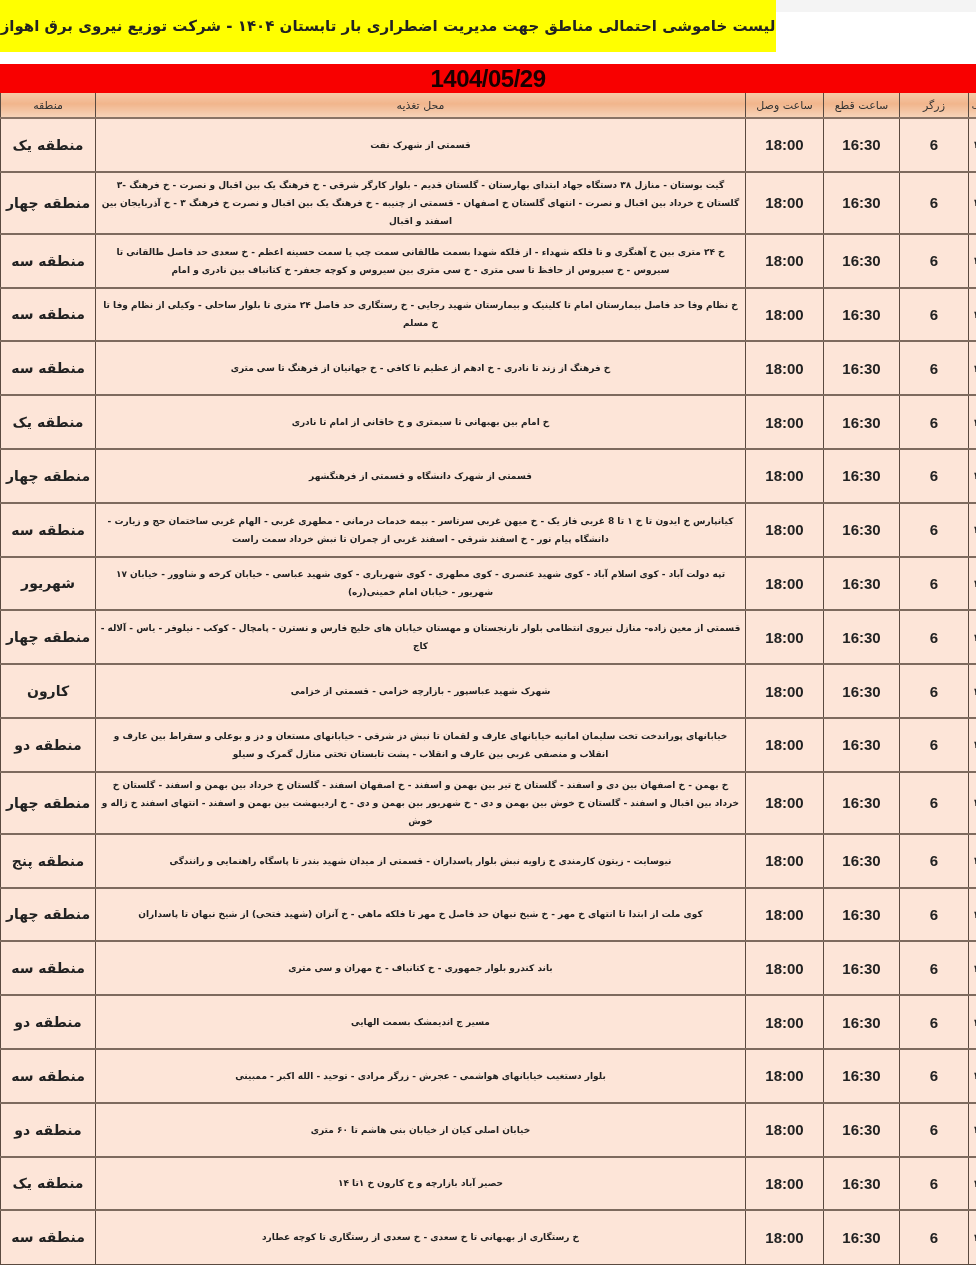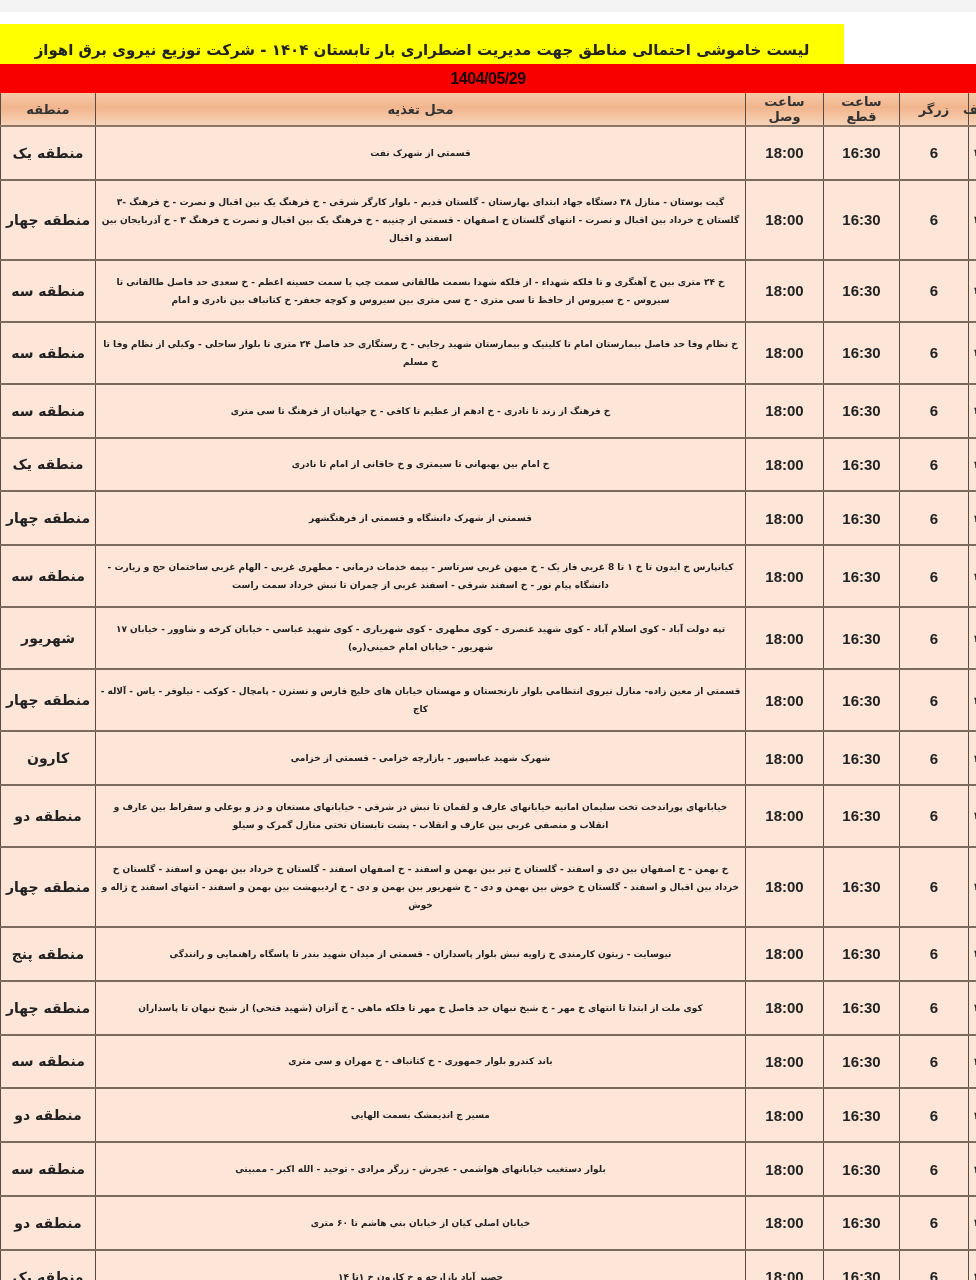"لیست خاموشی احتمالی مناطق جهت" .title-bar { top: 24px -> 0; width: 844px -> 776px }
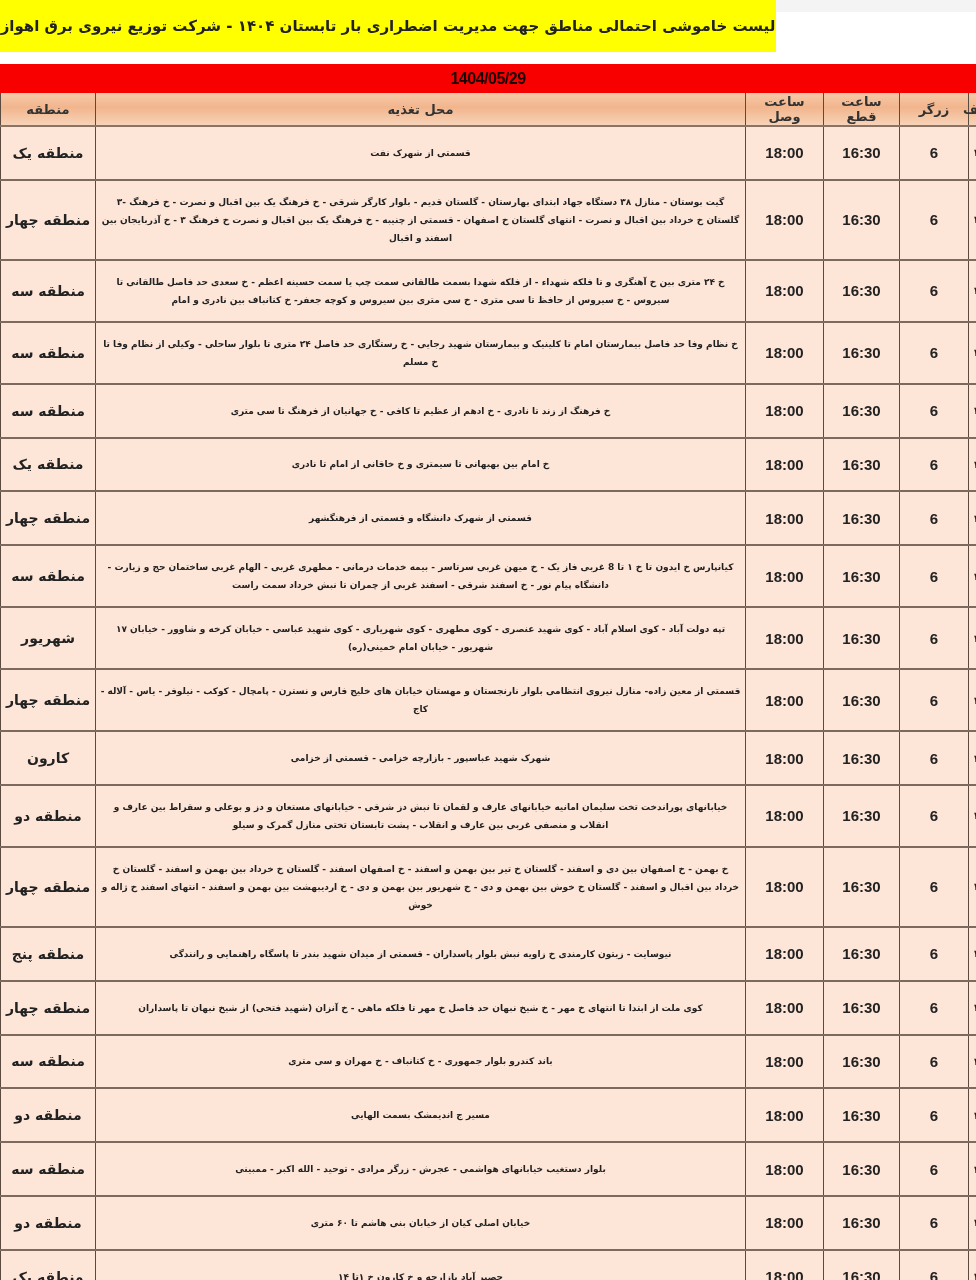"1404/05/29" .date-bar span { font-size: 16px -> 24px }
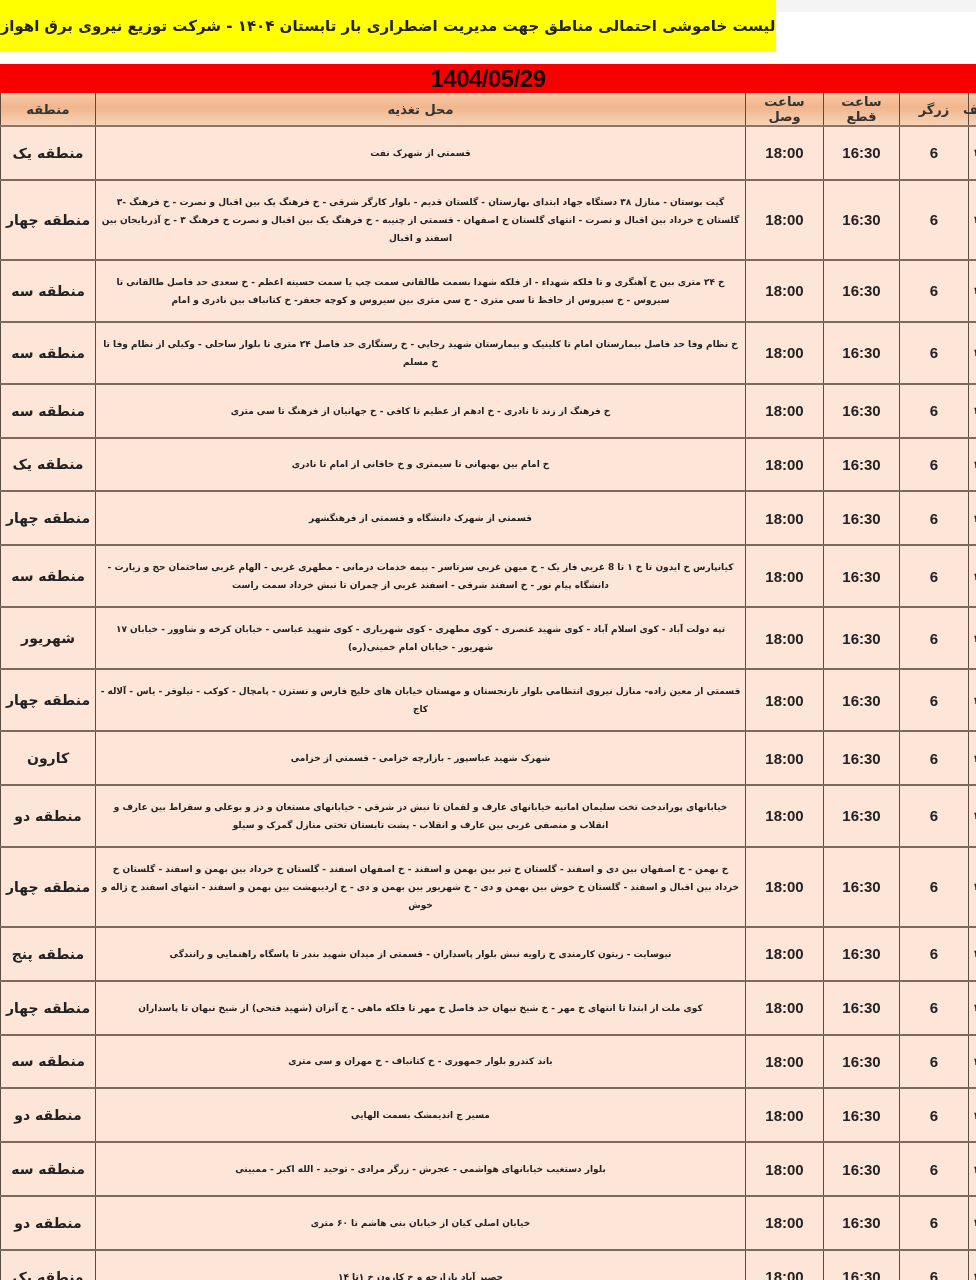"منطقه" table.sched th { font-size: 13px -> 11px; font-weight: bold -> normal }
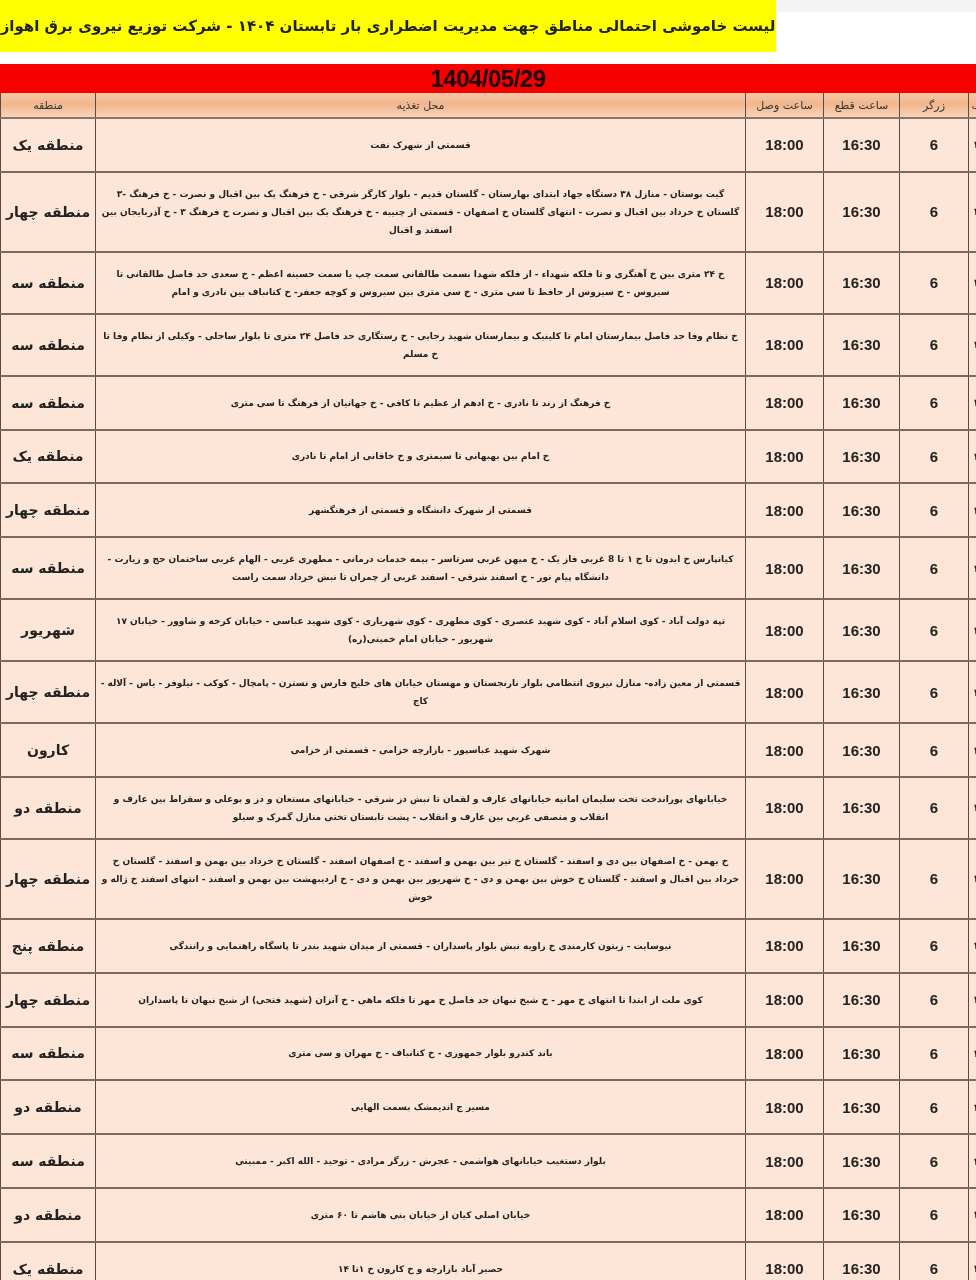"قسمتی از شهرک نفت" td.loc { padding: 12px 4px -> 3px 4px }
